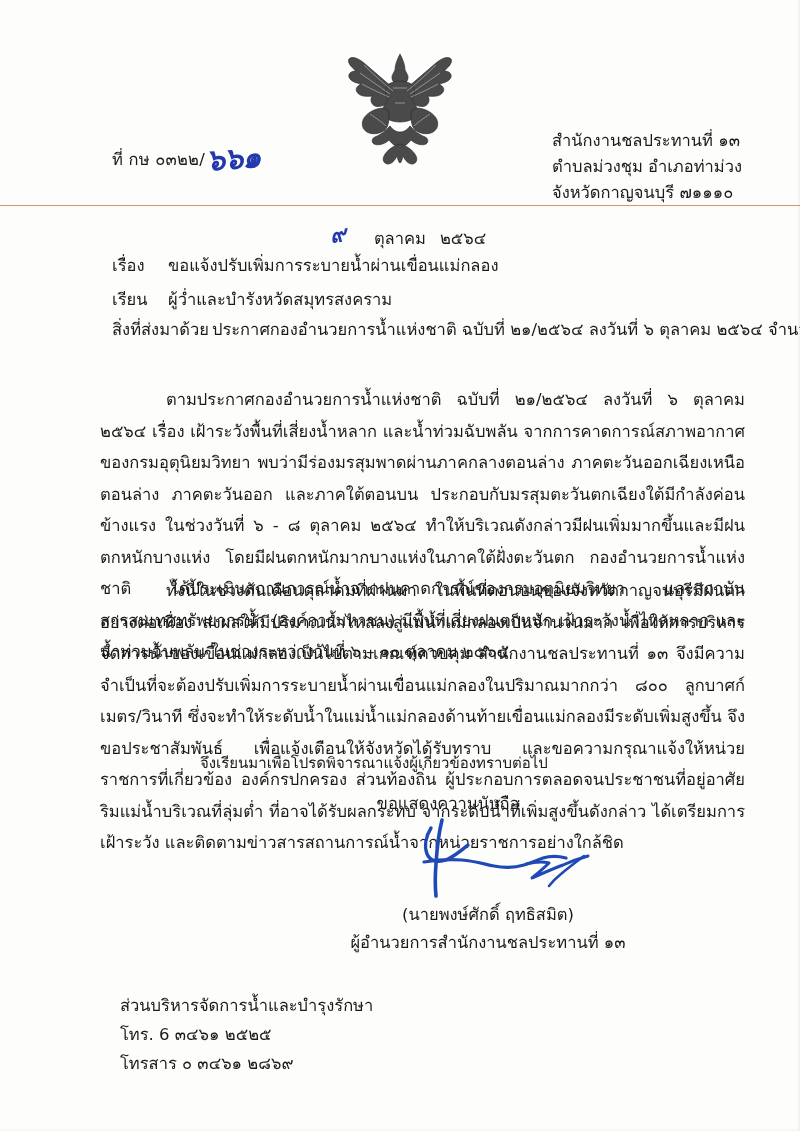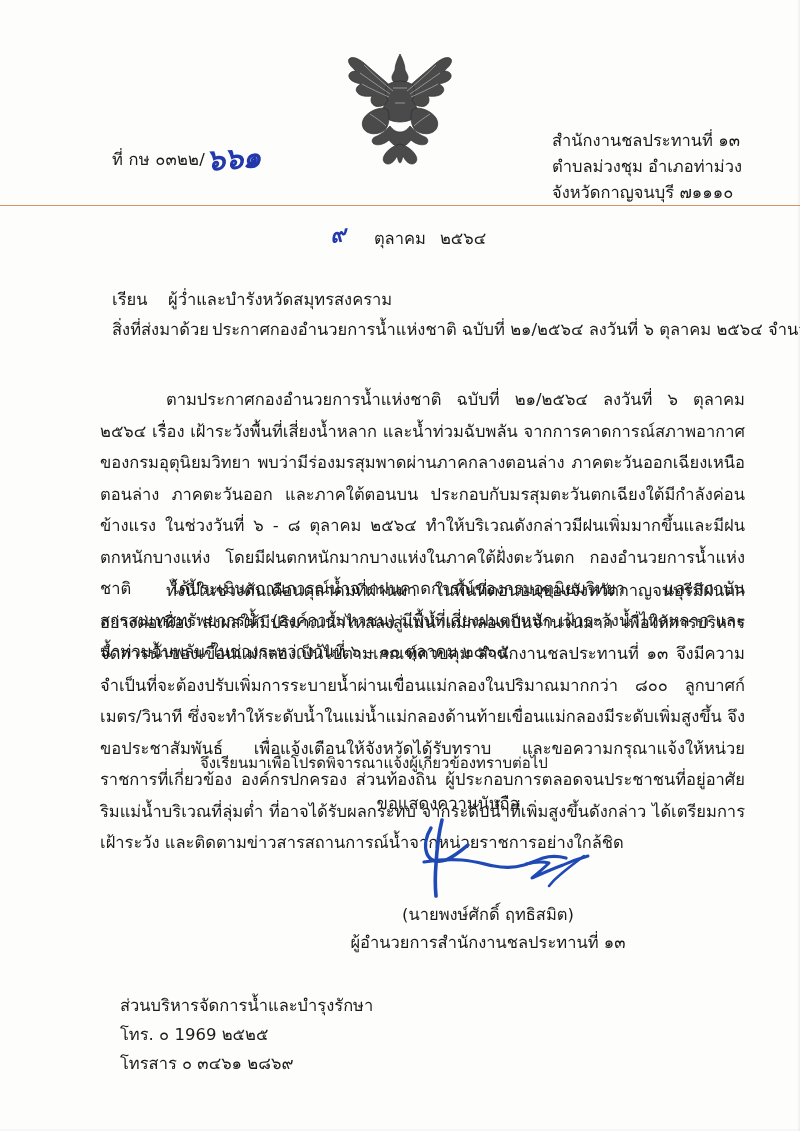"เรื่อง" div.field-row { html: none -> <div> <span>เรื่อง</span><span>ขอแจ้งปรับเพิ่มการระบายน้ำผ่านเขื่อนแม่กลอง</span> </div> }
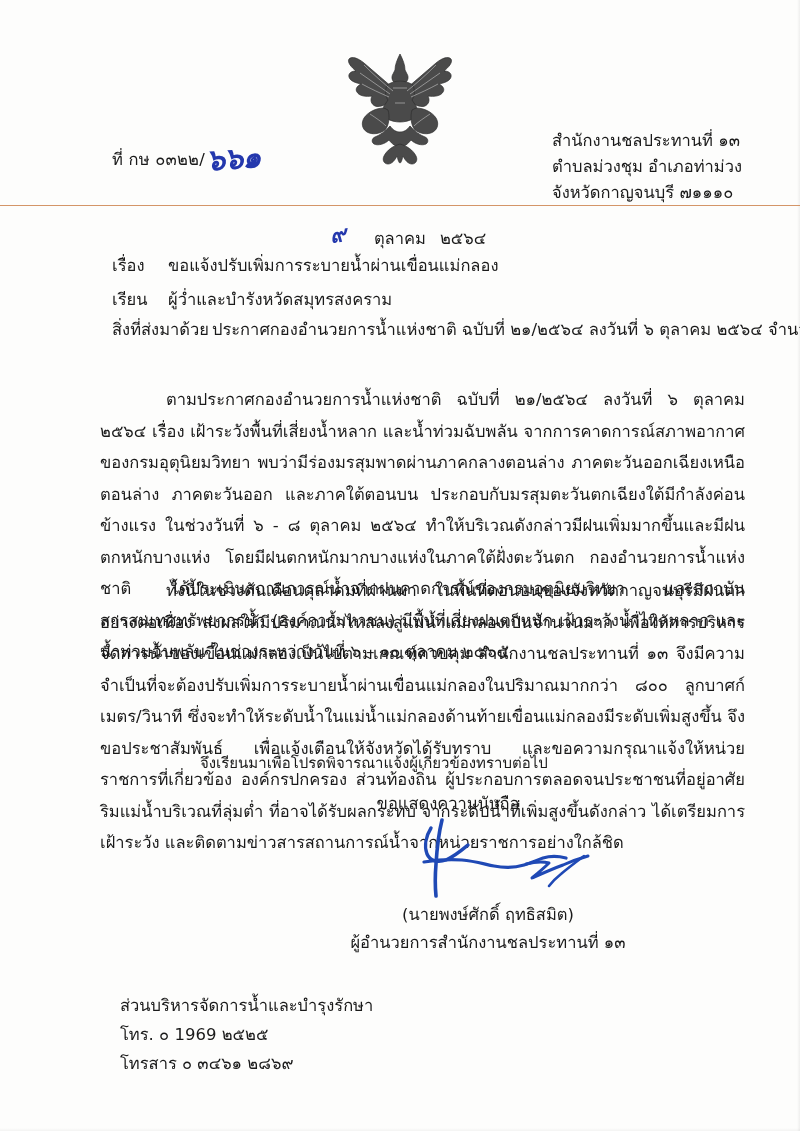"โทร. ๐ 1969 ๒๕๒๕" div { text: ๐ 1969 -> 6 ๓๔๖๑ }
